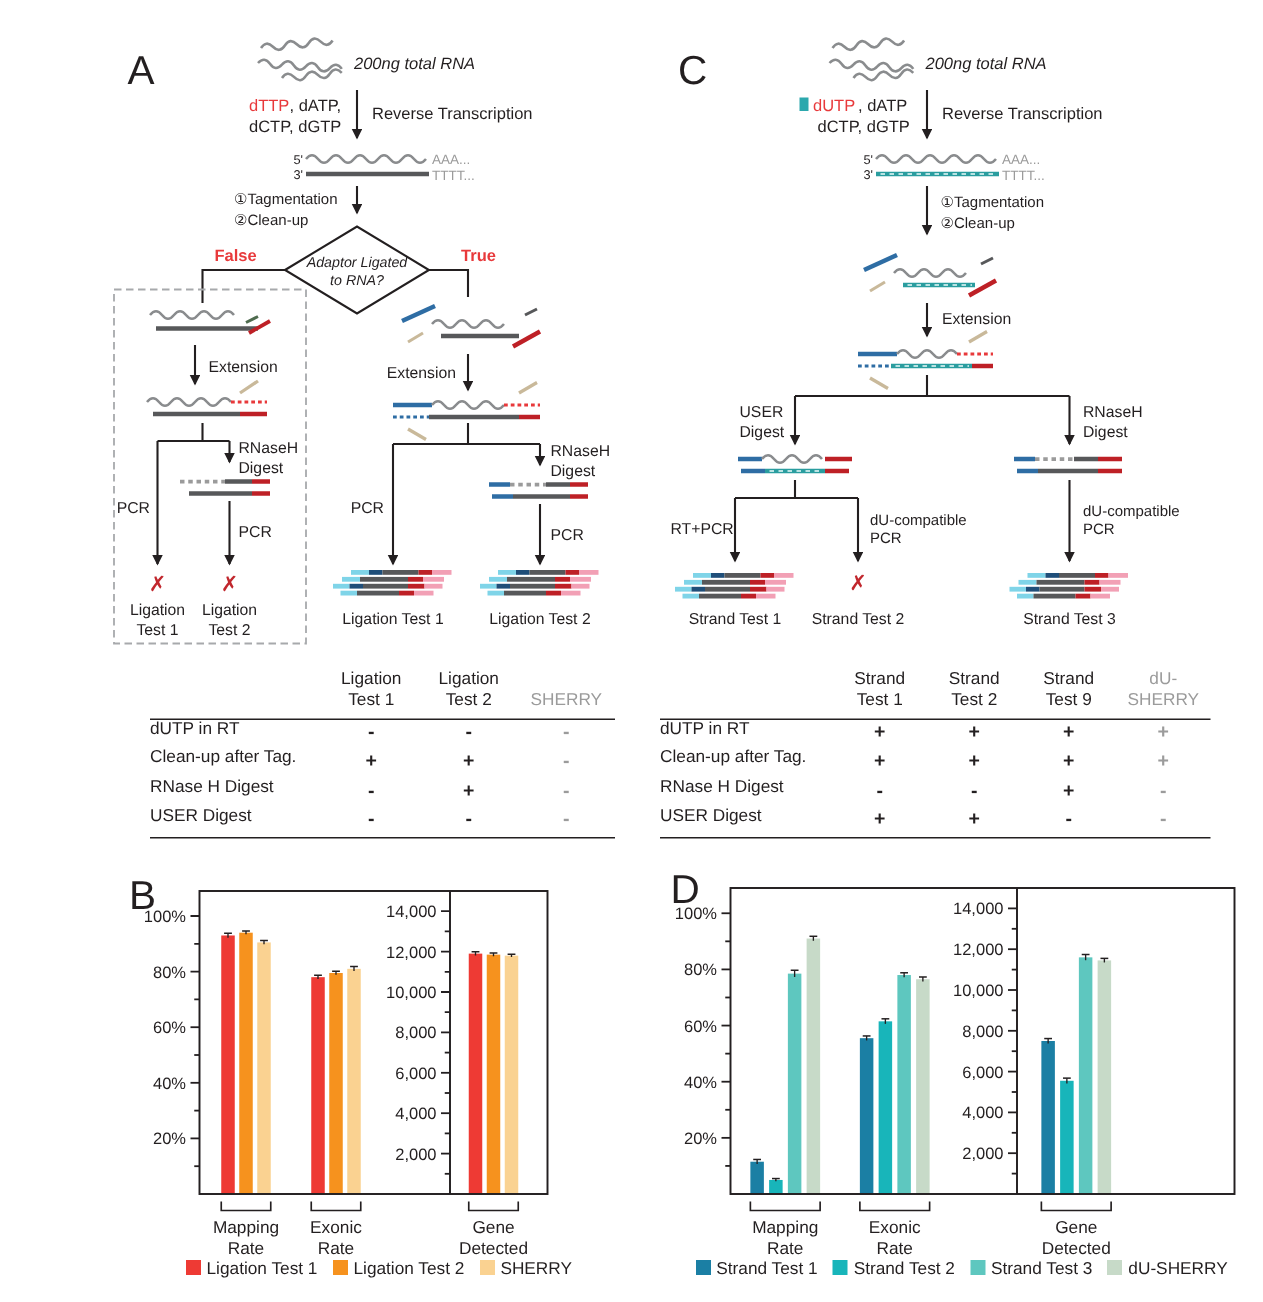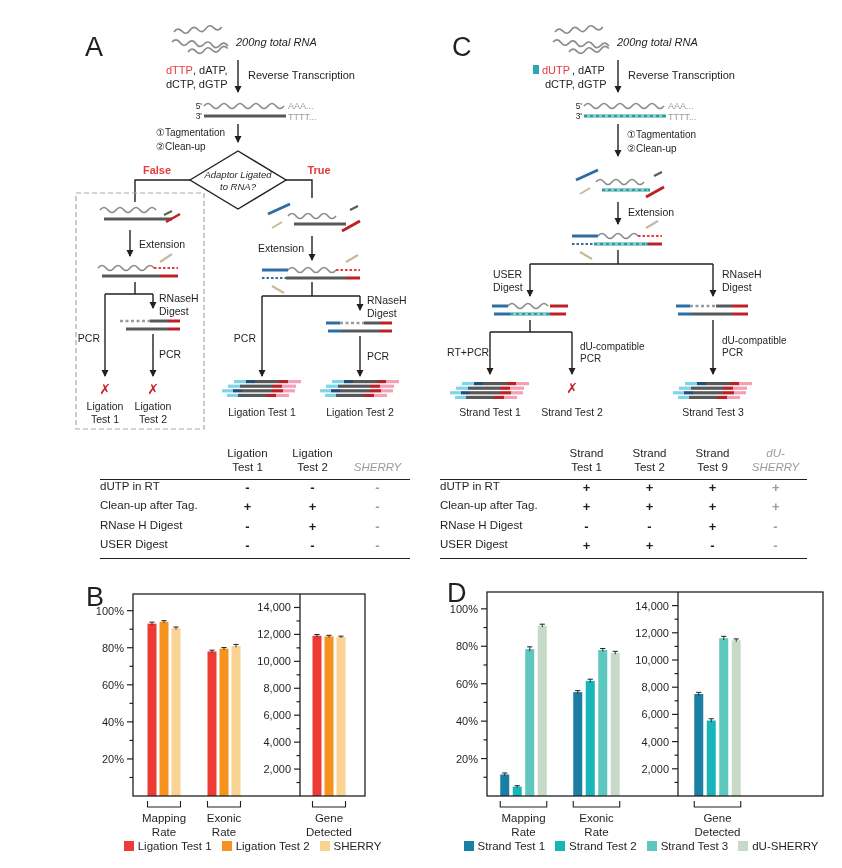"dU-" .gray-c { font-style: italic -> none }
